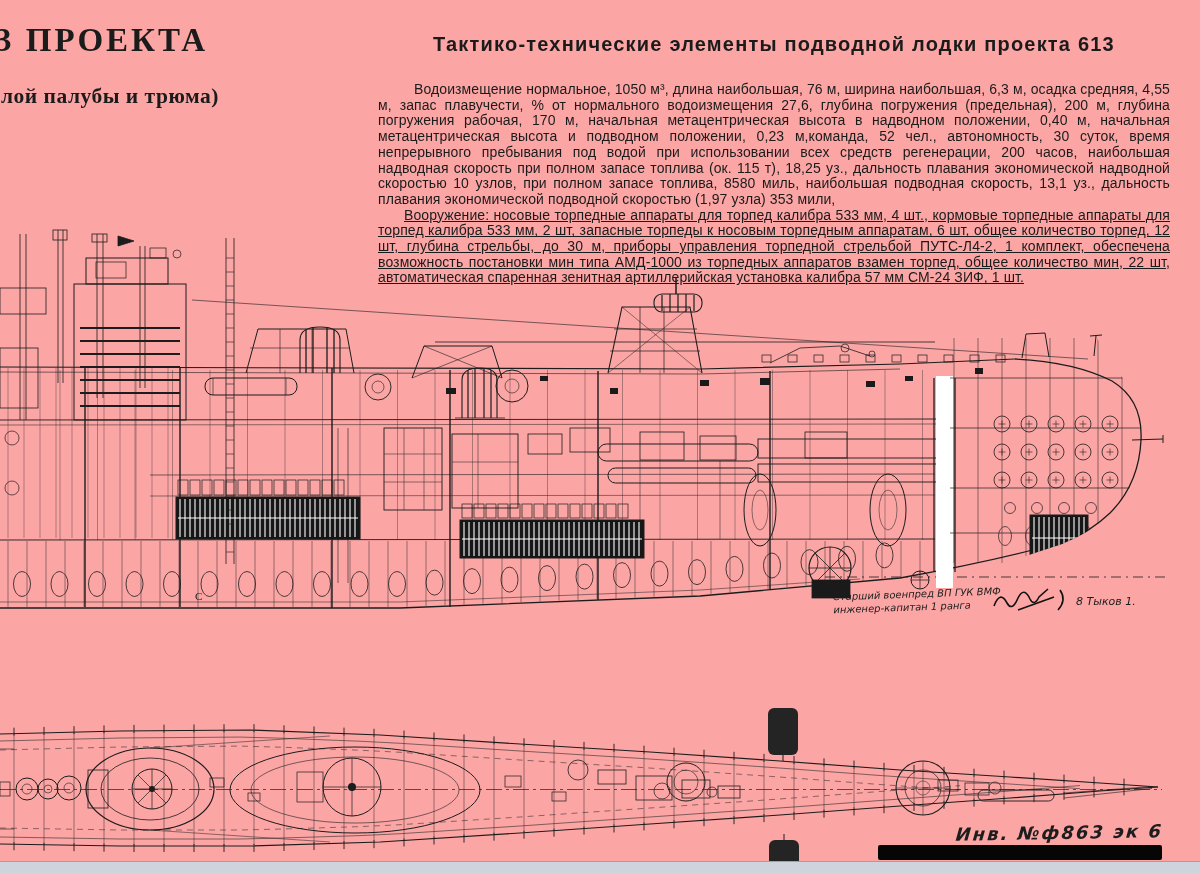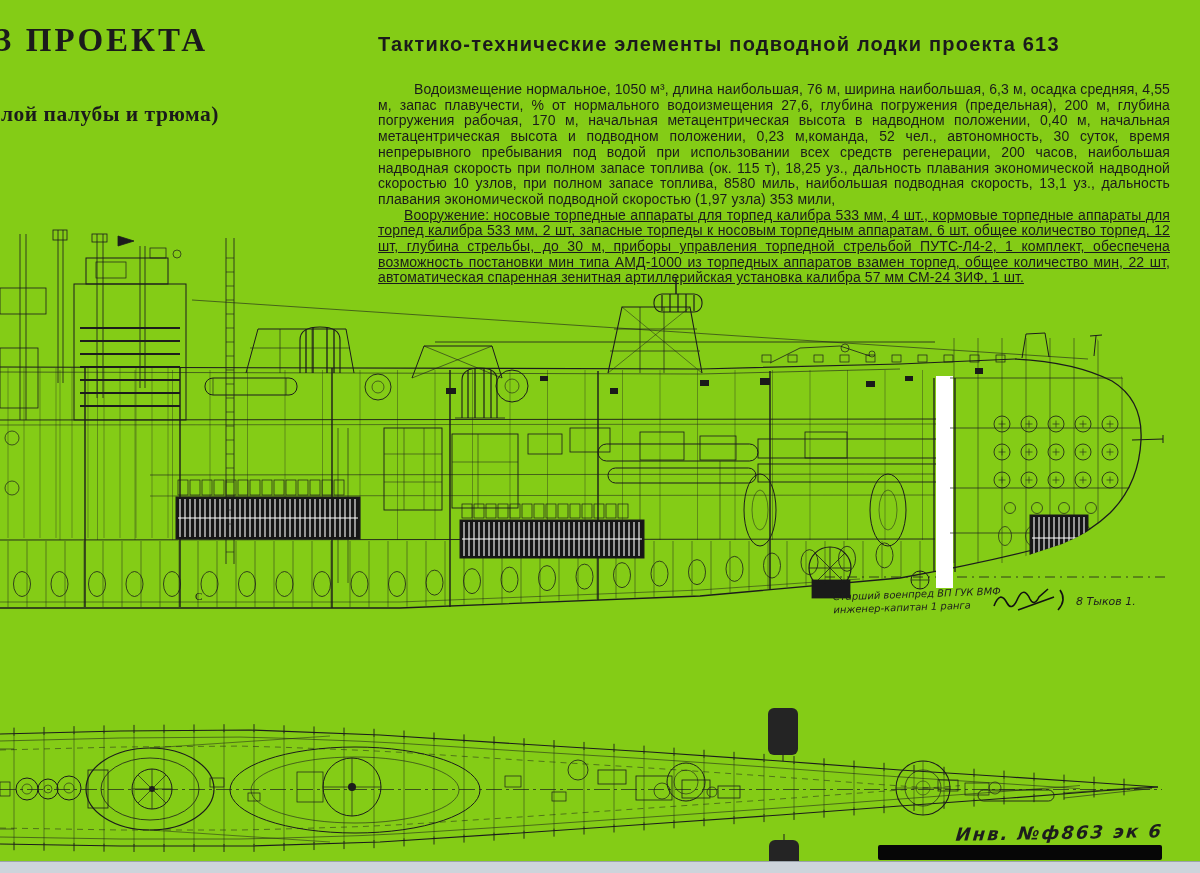"3 ПРОЕКТА" .page { background: #84cc16 -> #fca5a5 }
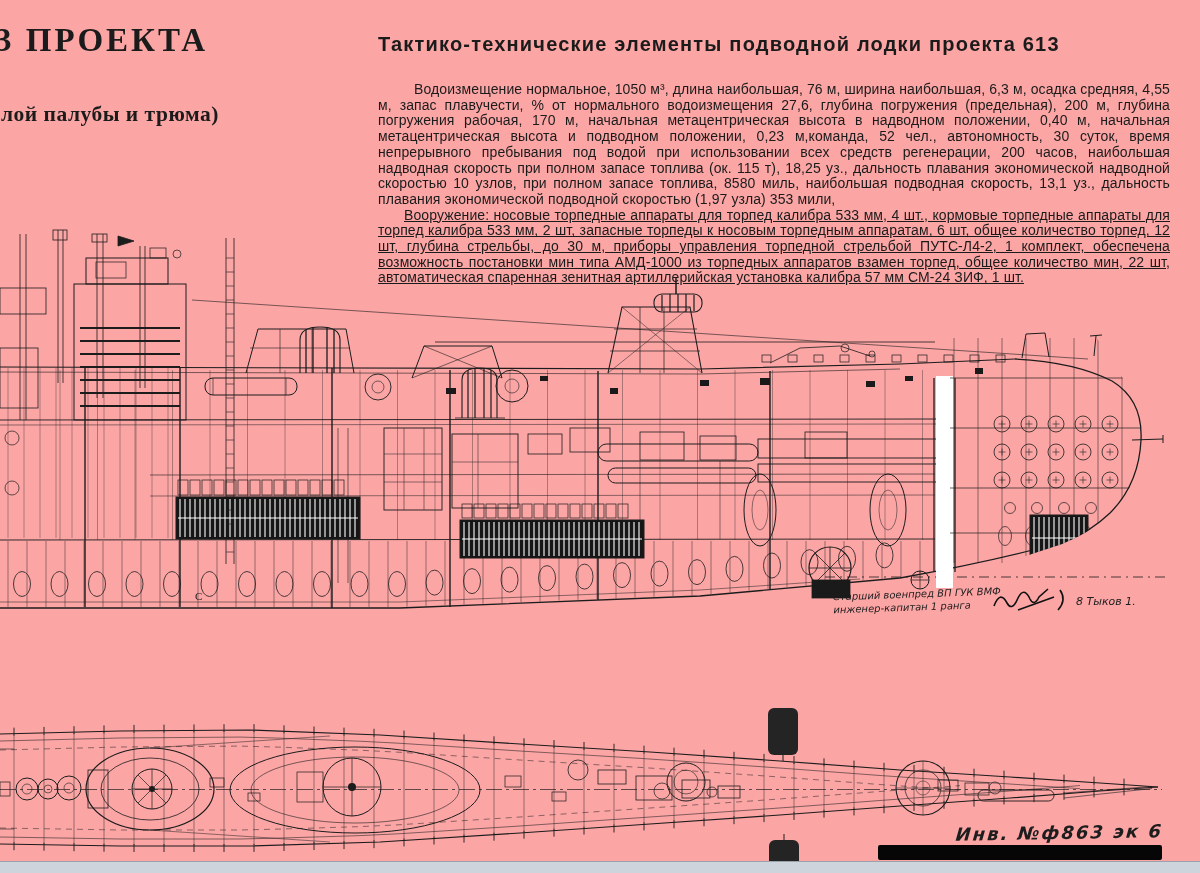"Тактико-технические элементы подводной" .specs-title { text-align: none -> center }
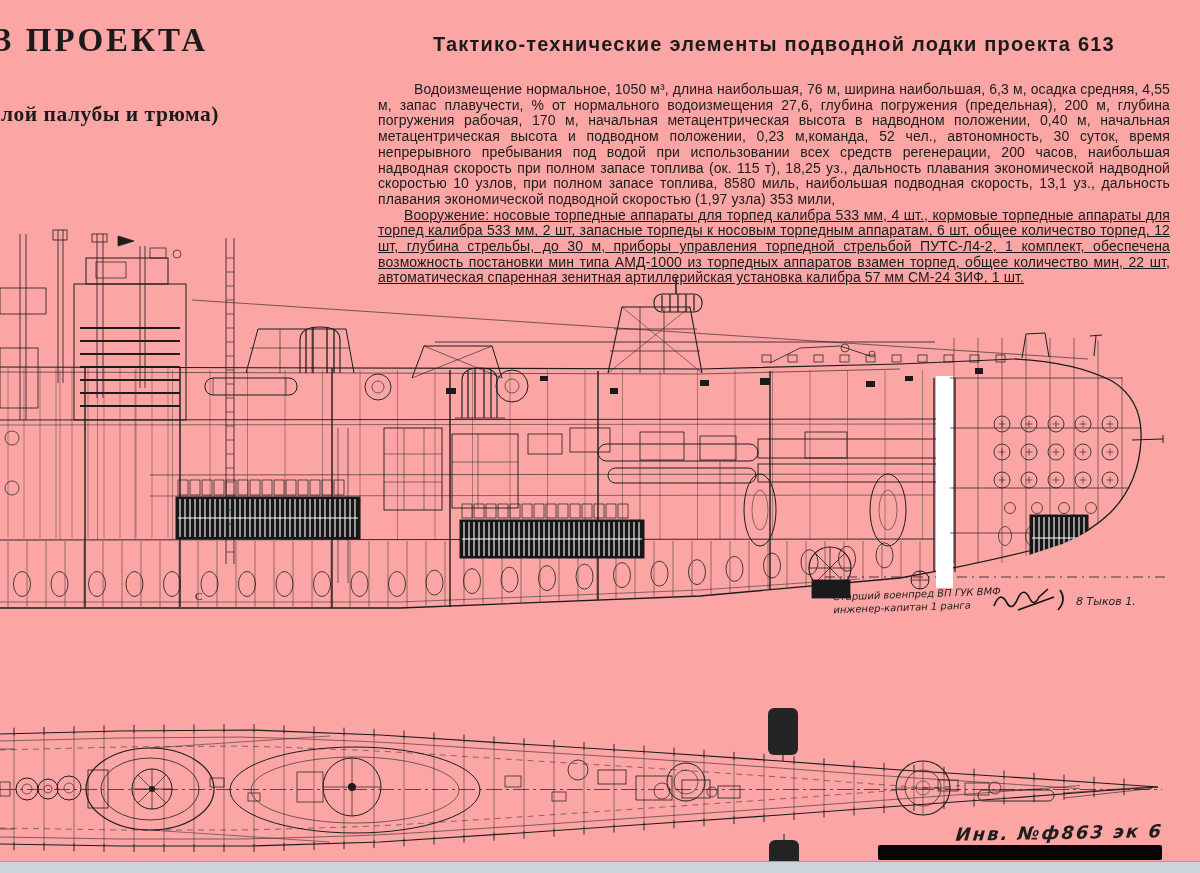"лой палубы и трюма)" .hl2 { top: 102px -> 84px }
